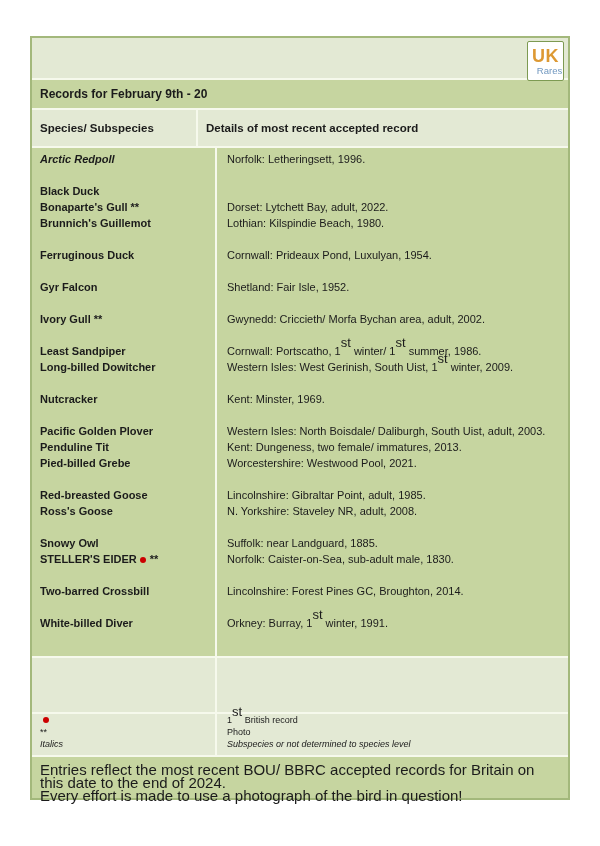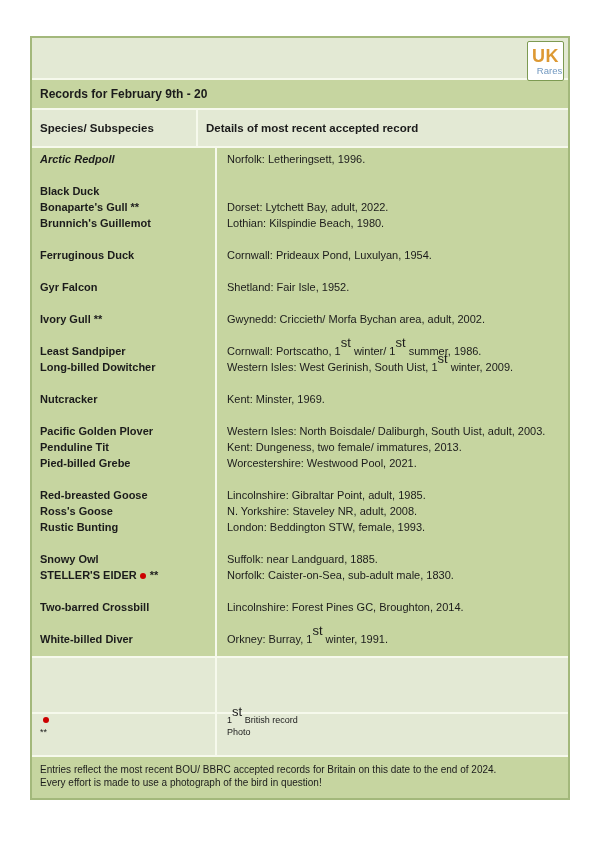"Rustic Bunting" div.line { html: <div> <div>Rustic Bunting</div> <div>London: Beddington STW, female, 1993.</div> </div> -> none }
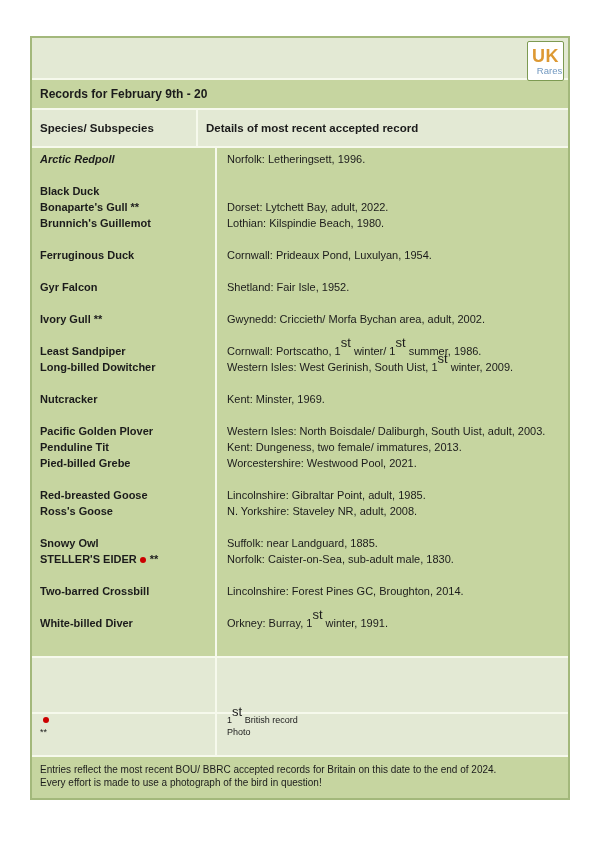"Italics" div.line { html: none -> <div> <div><span>Italics</span></div> <div>Subspecies or not determined to species level</div> </div> }
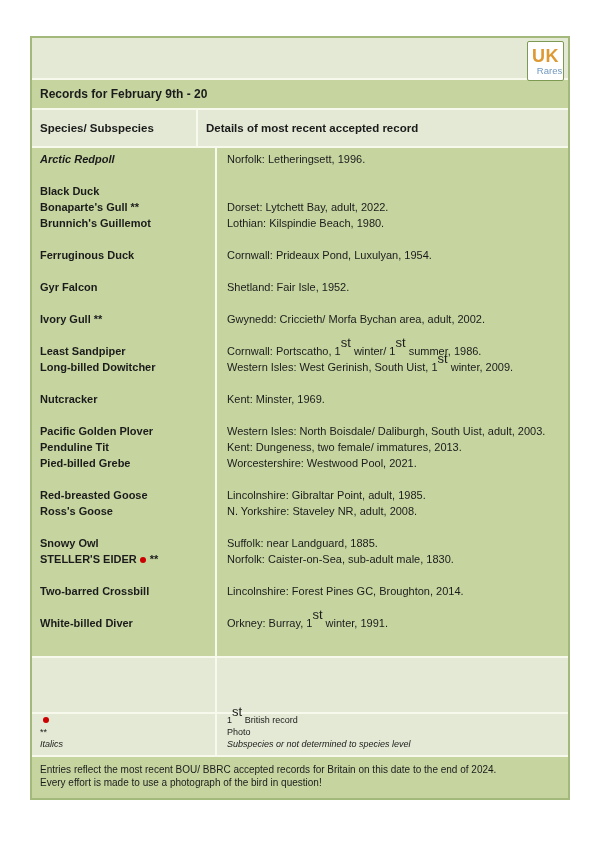"Entries reflect the most recent" .notes-row { font-size: 10px -> 15px }
